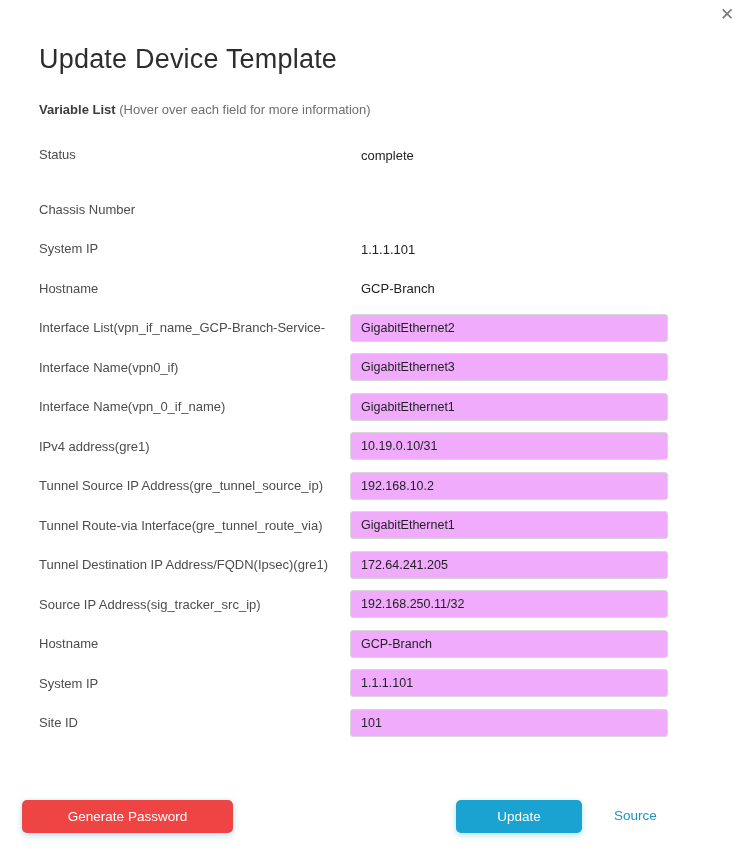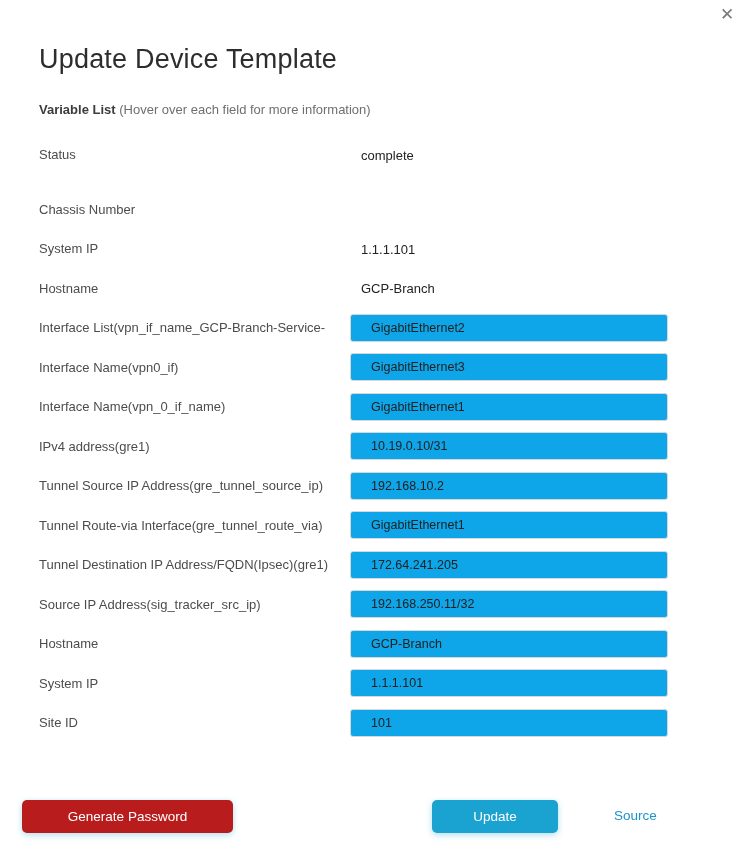"GigabitEthernet2" .inp { background: #0ea5e9 -> #f0abfc; padding: 0 20px -> 0 10px }
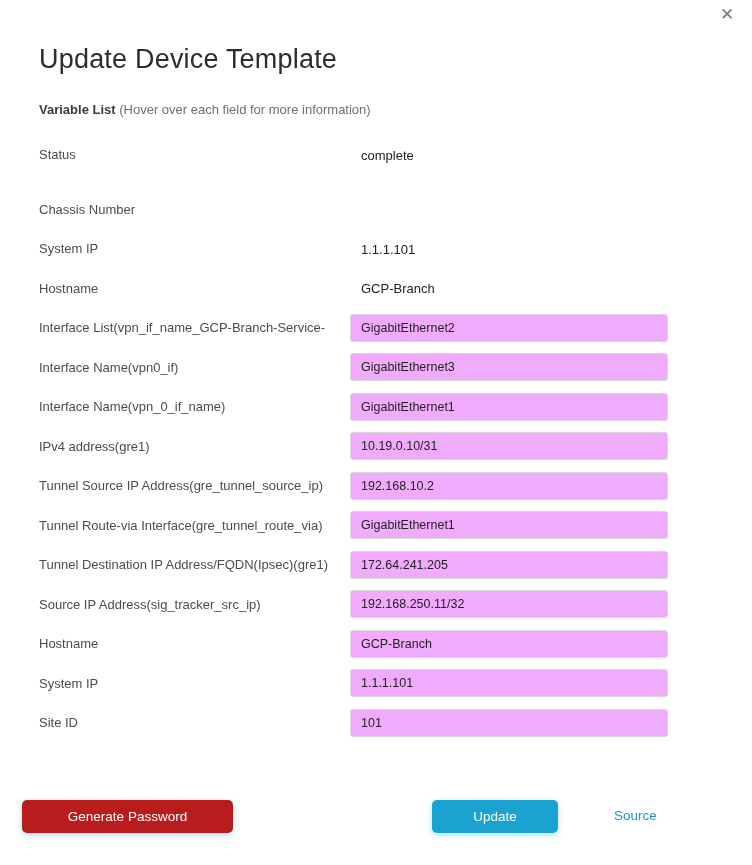"Generate Password" button.btn { background: #b91c1c -> #ef4444 }
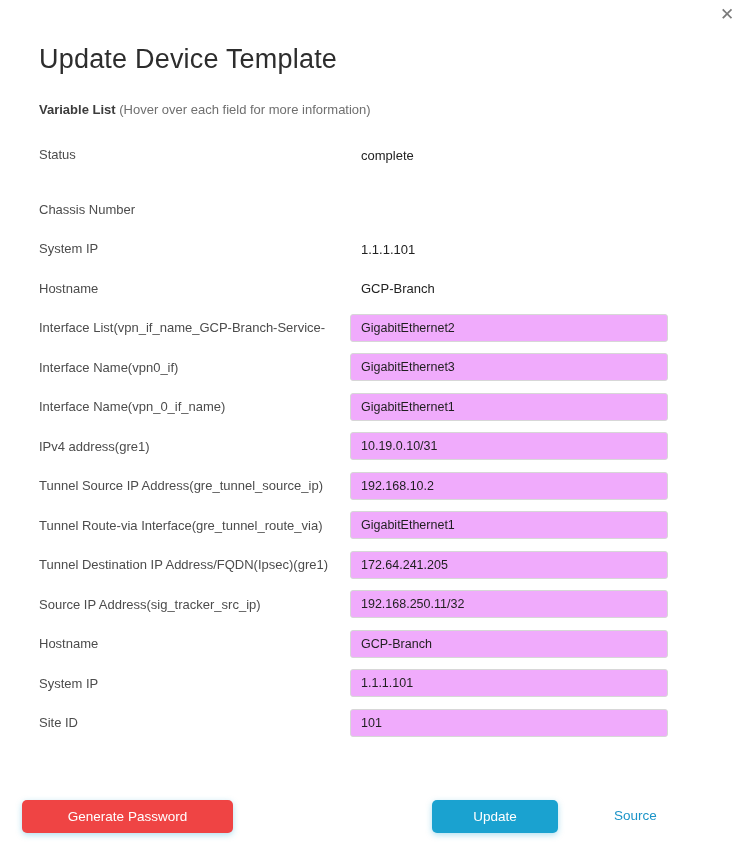"Update" .btn-update { left: 432px -> 456px }
